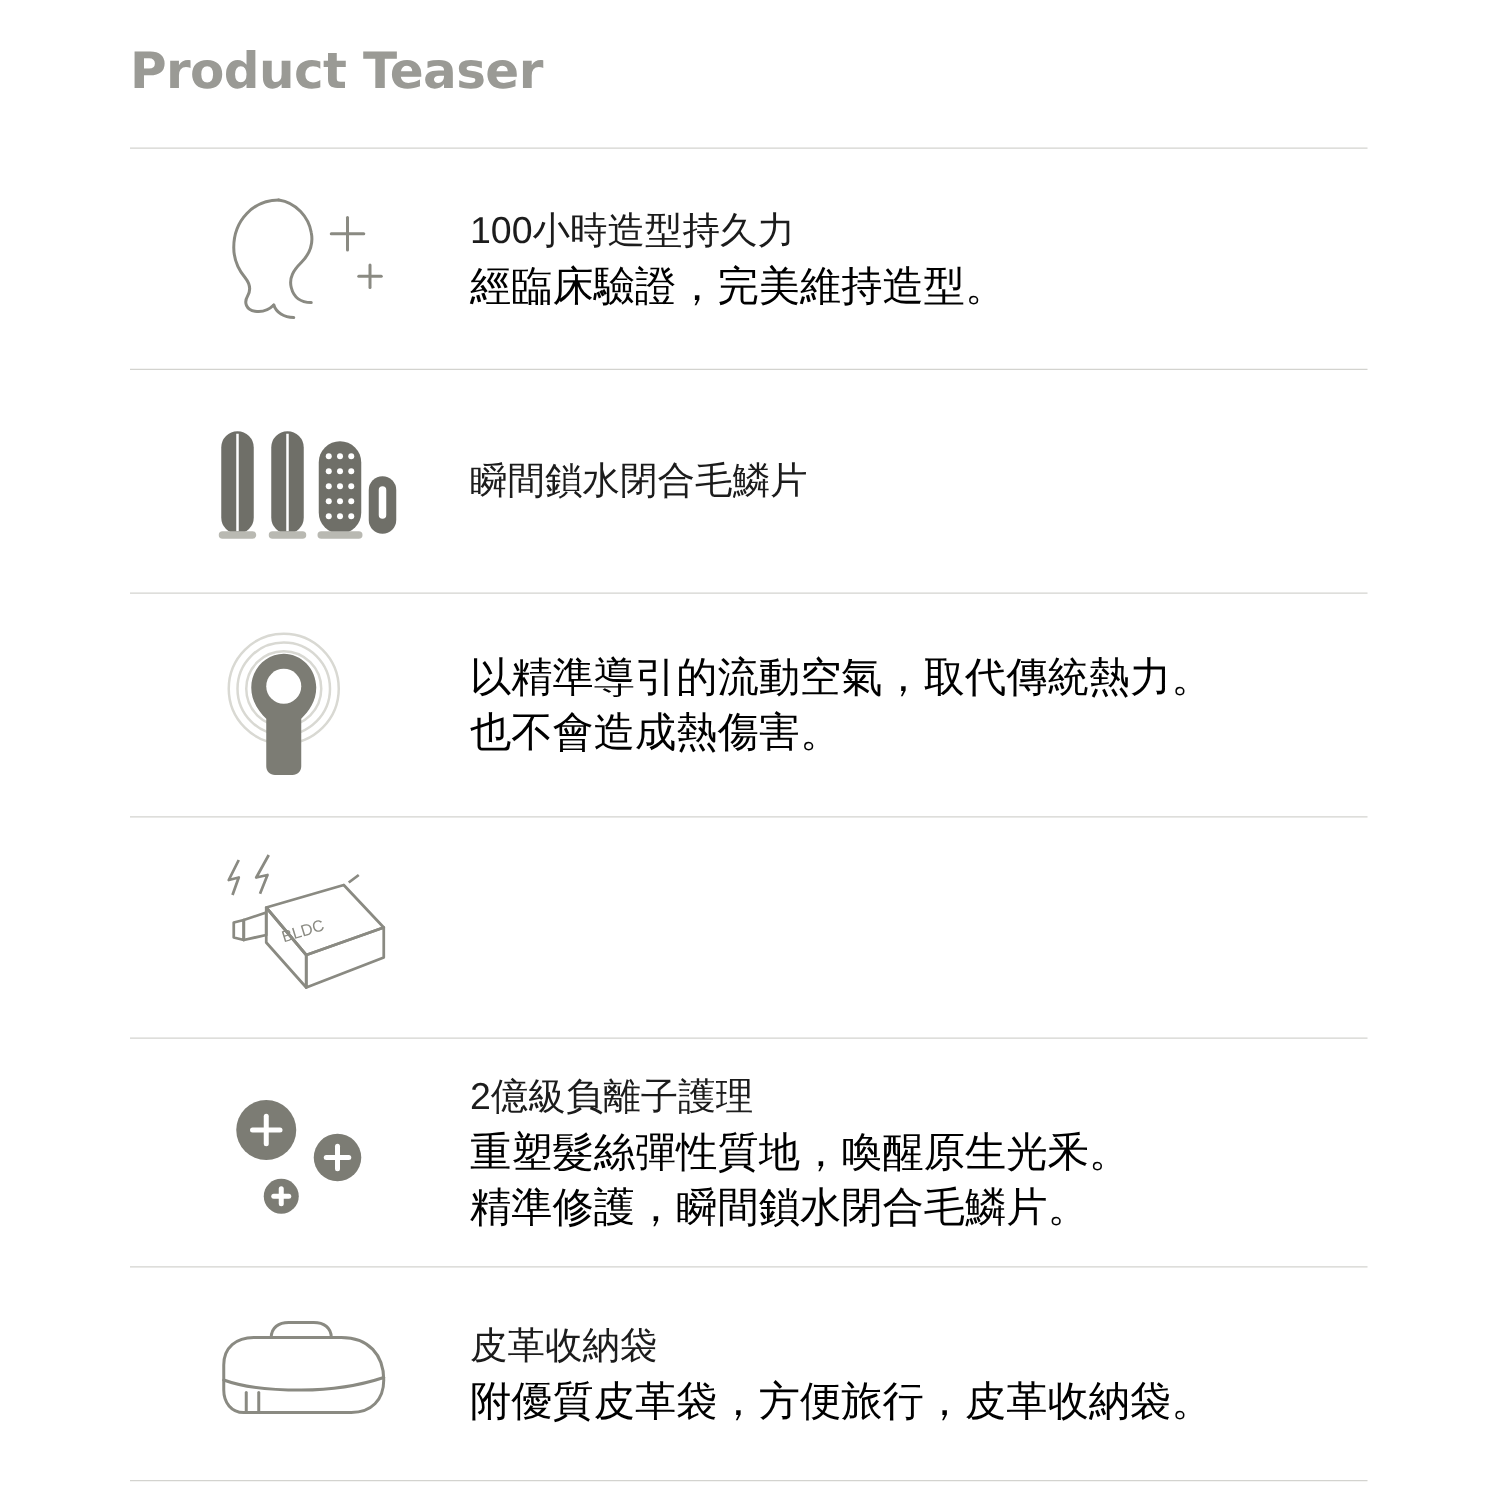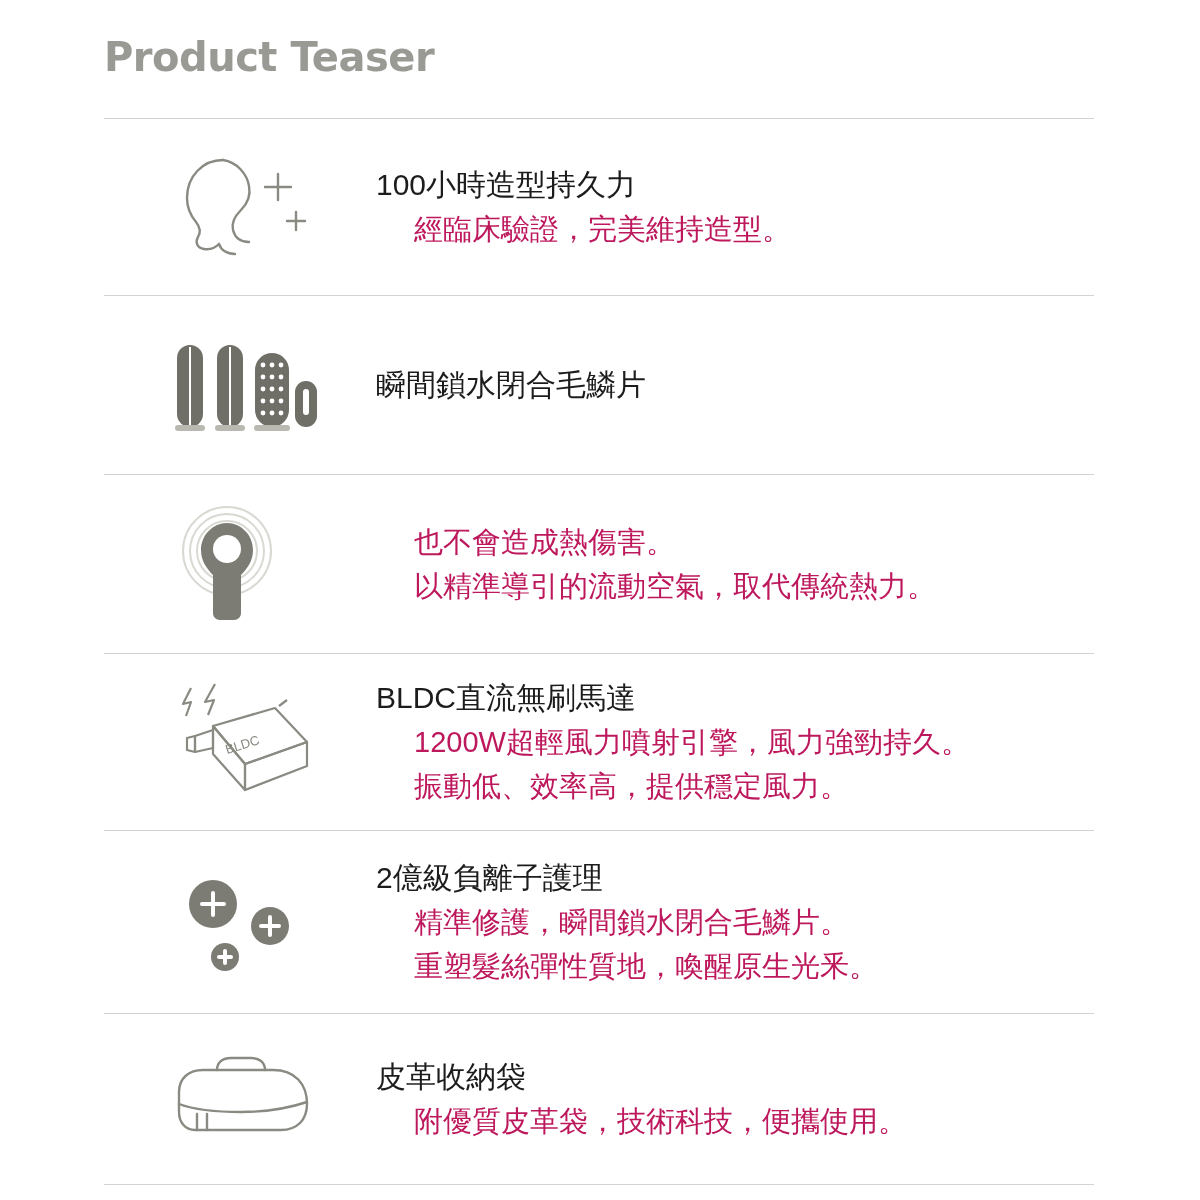"經臨床驗證，完美維持造型。" .desc { color: #be185d -> #000000; font-size: 29px -> 33px; margin-left: 38px -> none }
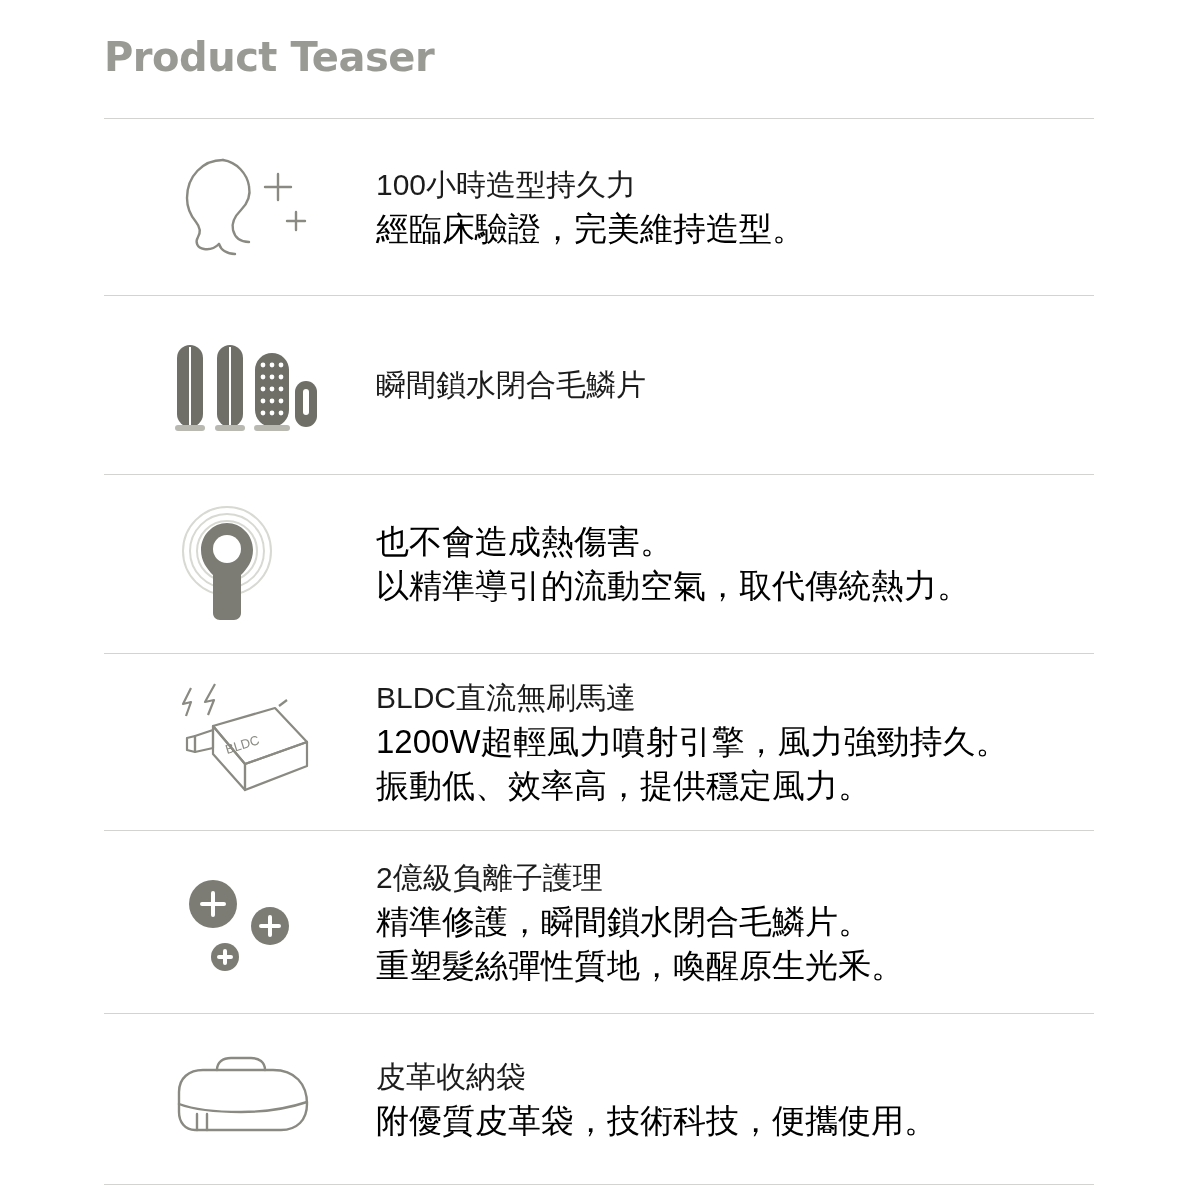"也不會造成熱傷害。" div.desc { order: before "以精準導引的流動空氣，取代傳統熱力。" -> after "以精準導引的流動空氣，取代傳統熱力。" }
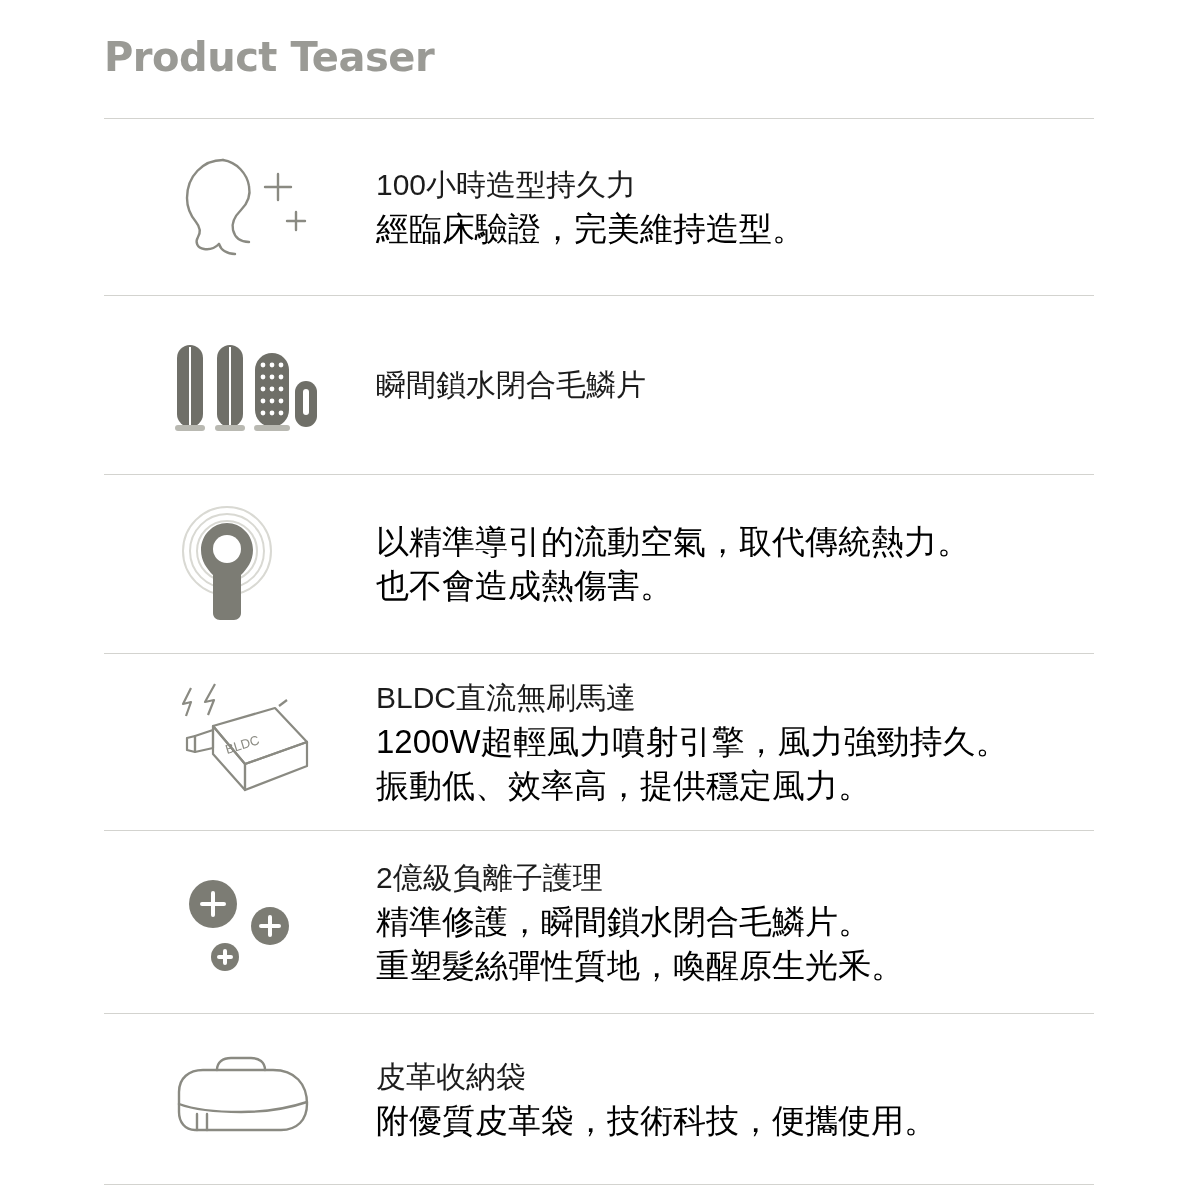"BLDC直流無刷馬達" div.text-cell { html: <div> <div>BLDC直流無刷馬達</div> <div>1200W超輕風力噴射引擎，風力強勁持久。</div> <div>振動低、效率高，提供穩定風力。</div> </div> -> none }
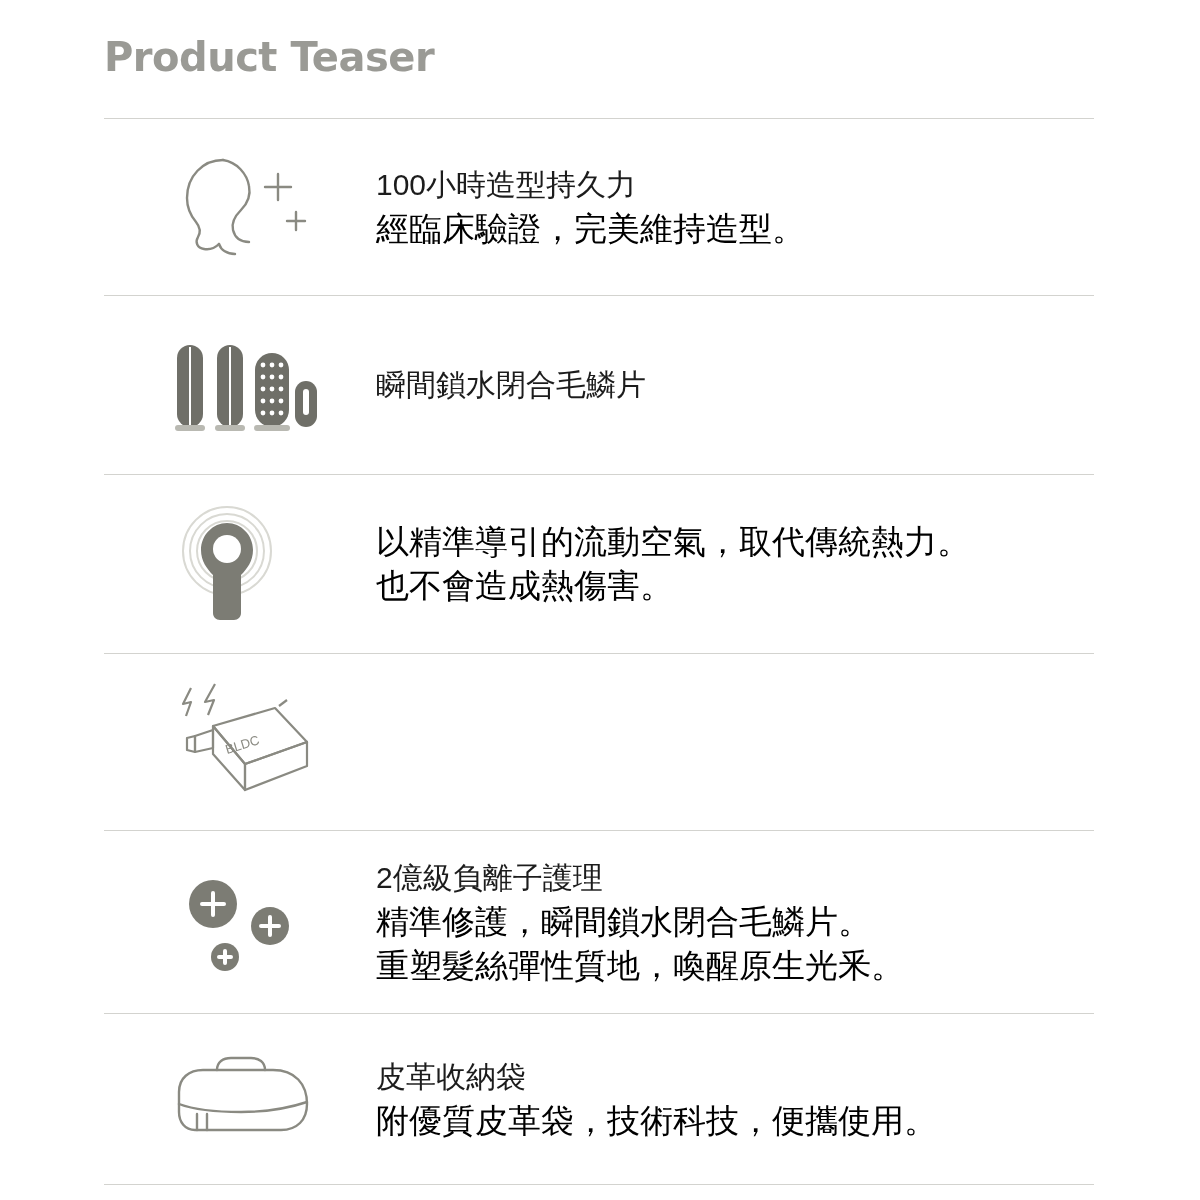"精準修護，瞬間鎖水閉合毛鱗片。" div.desc { order: before "重塑髮絲彈性質地，喚醒原生光釆。" -> after "重塑髮絲彈性質地，喚醒原生光釆。" }
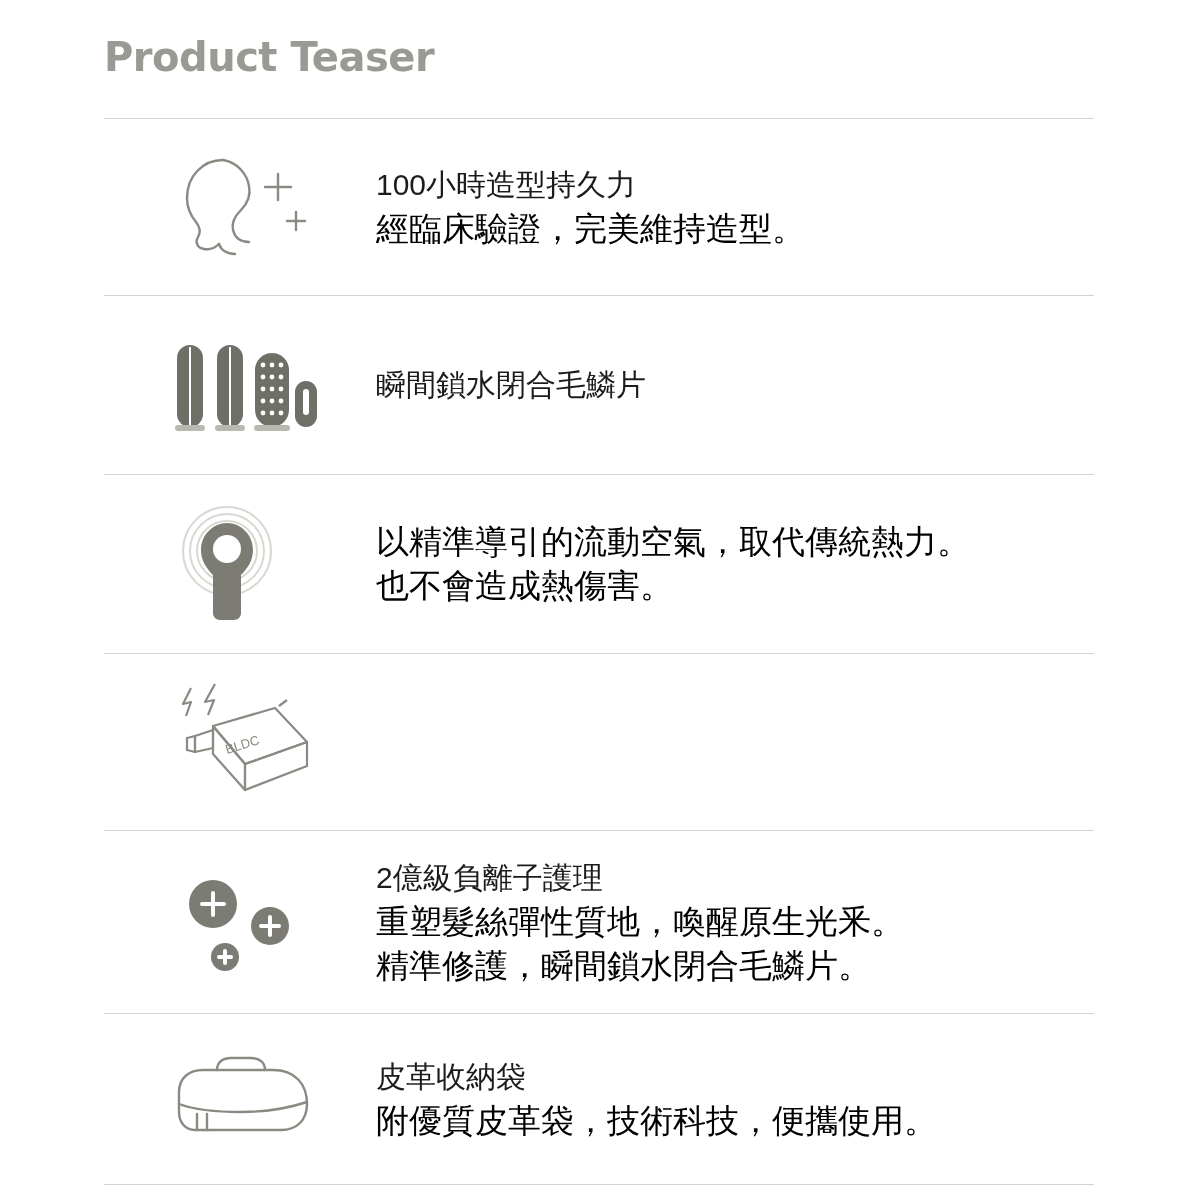"附優質皮革袋，技術科技，便攜使用。" div.desc { text: 技術科技，便攜使用 -> 方便旅行，皮革收納袋 }
